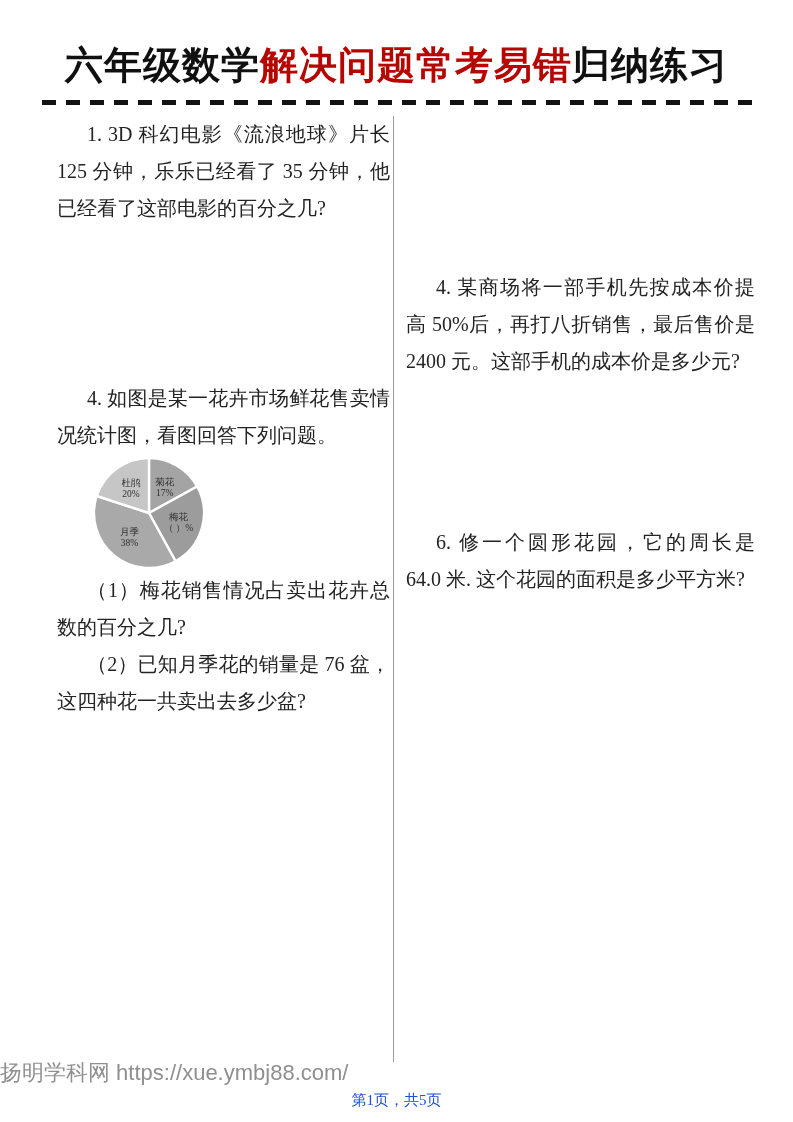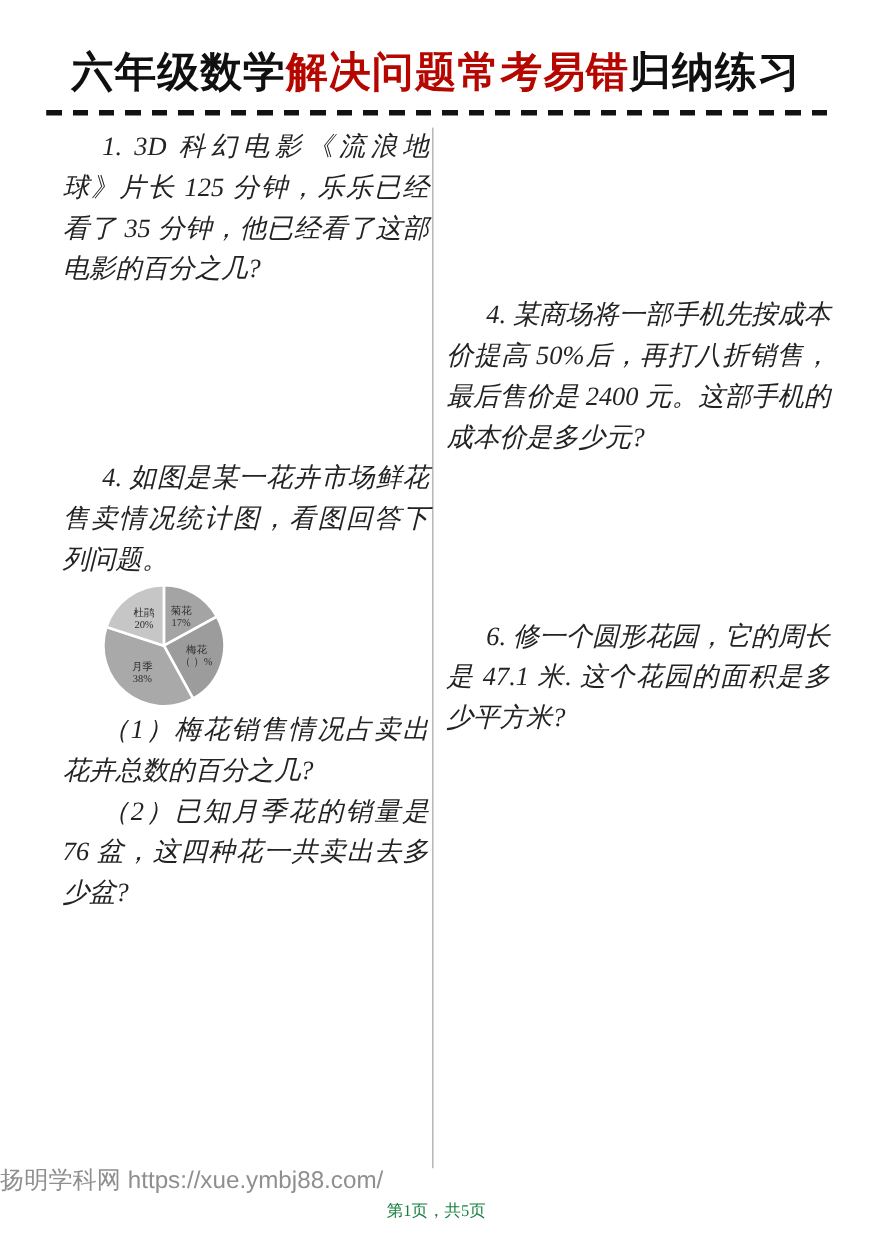"1. 3D 科幻电影《流浪地球》片长 125 分钟，乐乐已经看了" .prob { font-size: 24px -> 20px; font-style: italic -> none }
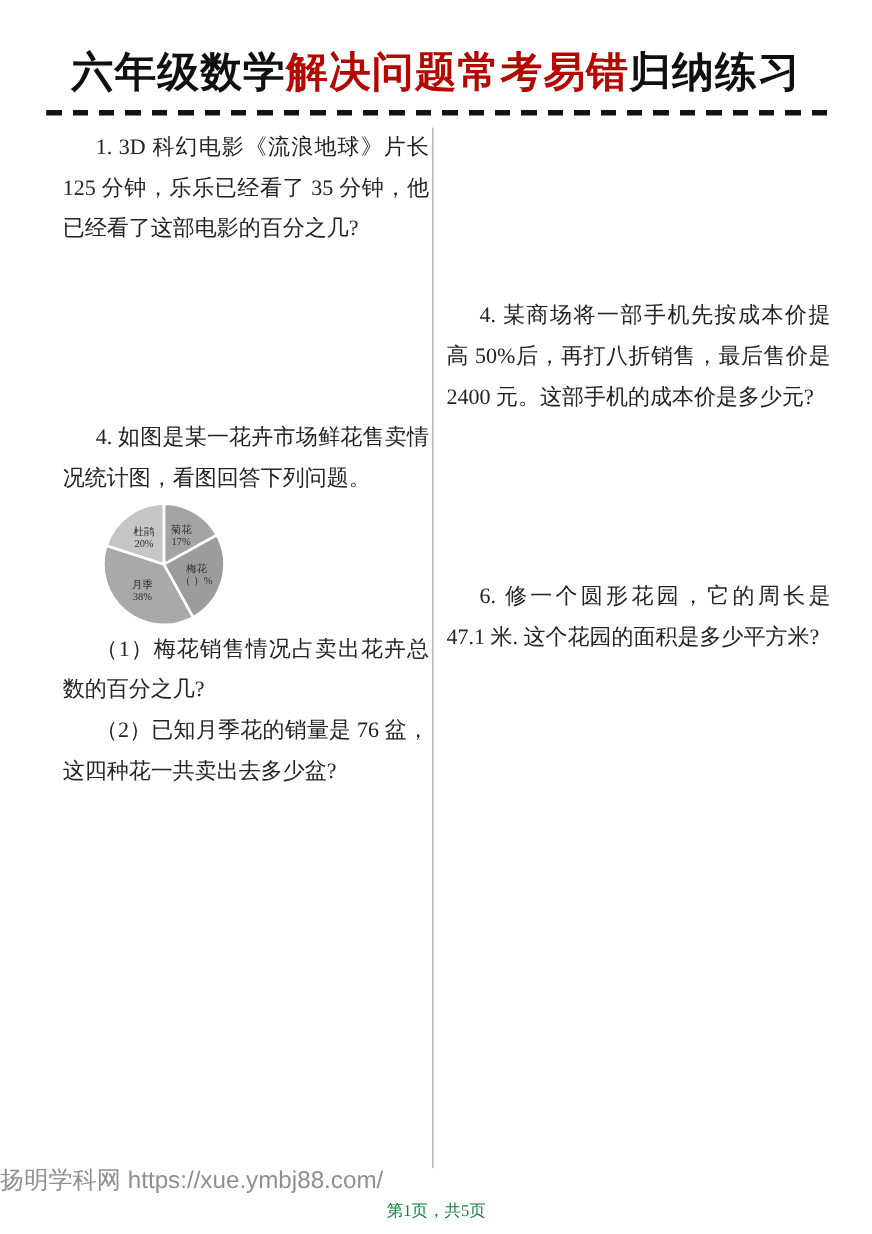"6. 修一个圆形花园，它的周长是 47.1 米. 这个花园的面积是多少平方米?" p.prob { text: 47.1 -> 64.0 }
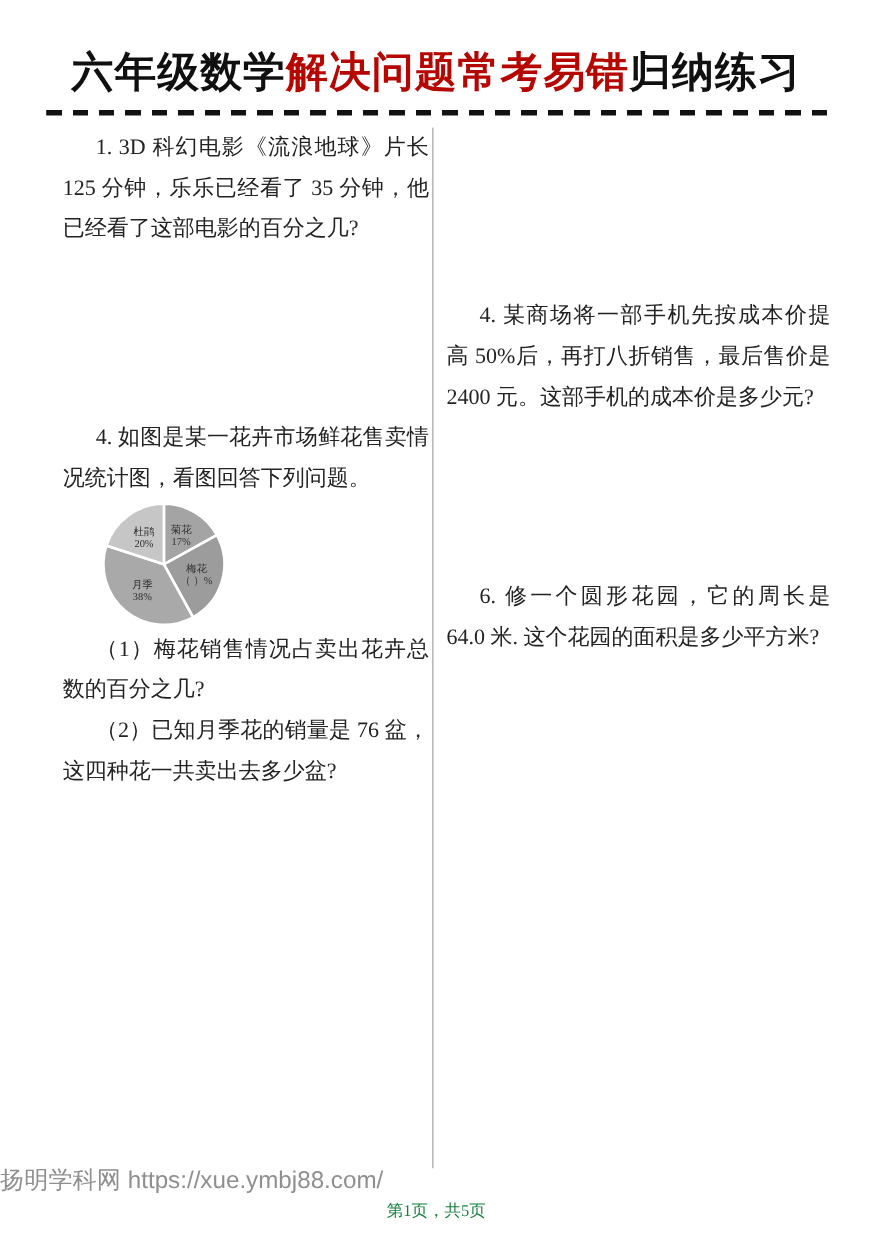"第1页，共5页" .footer-page { color: #15803d -> #1d4ed8 }
